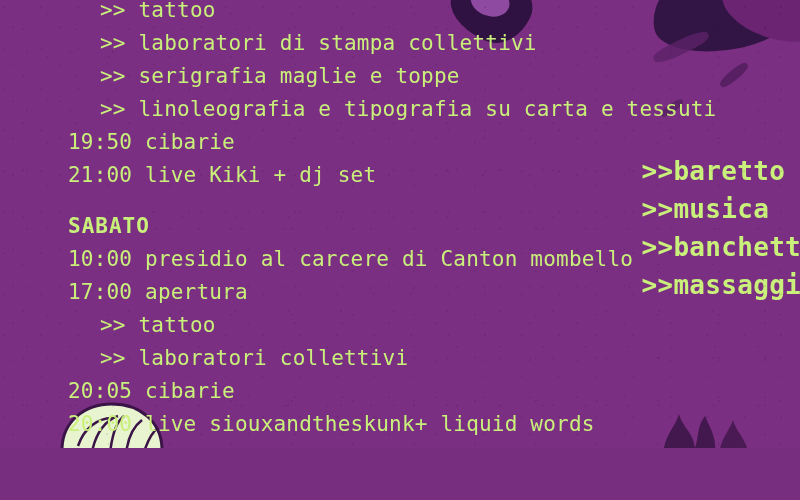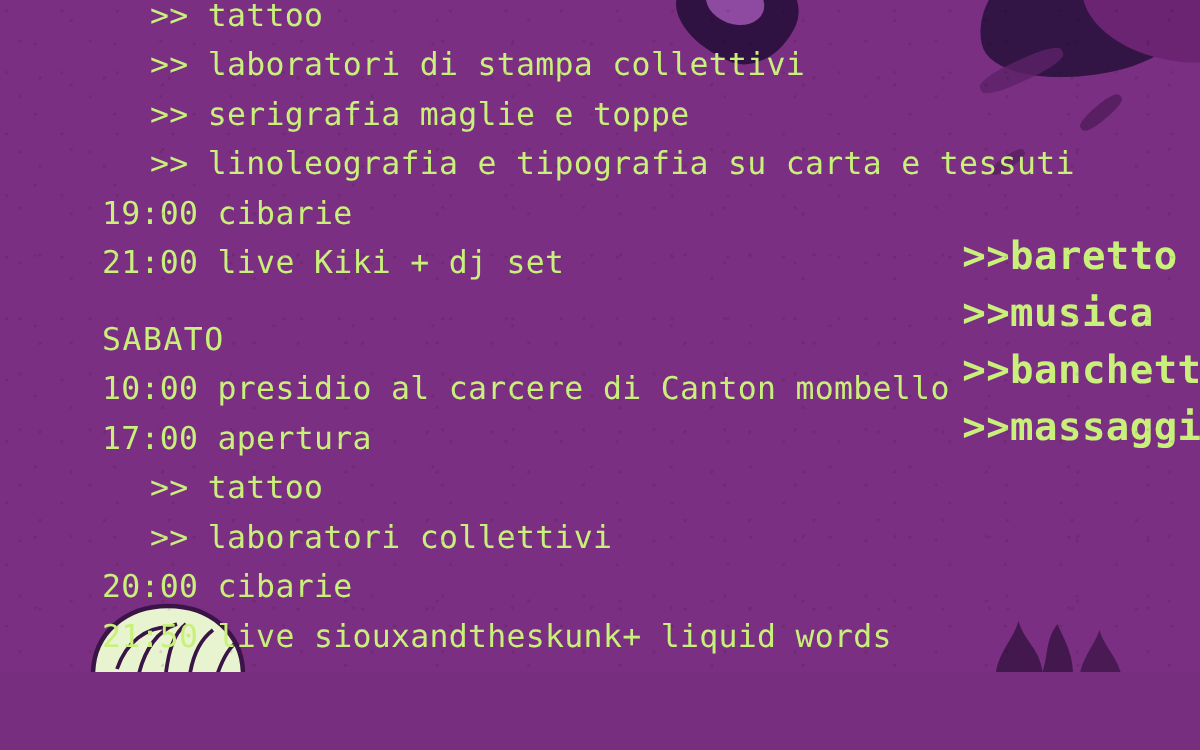"19:00 cibarie" span.line { text: 19:00 -> 19:50 }
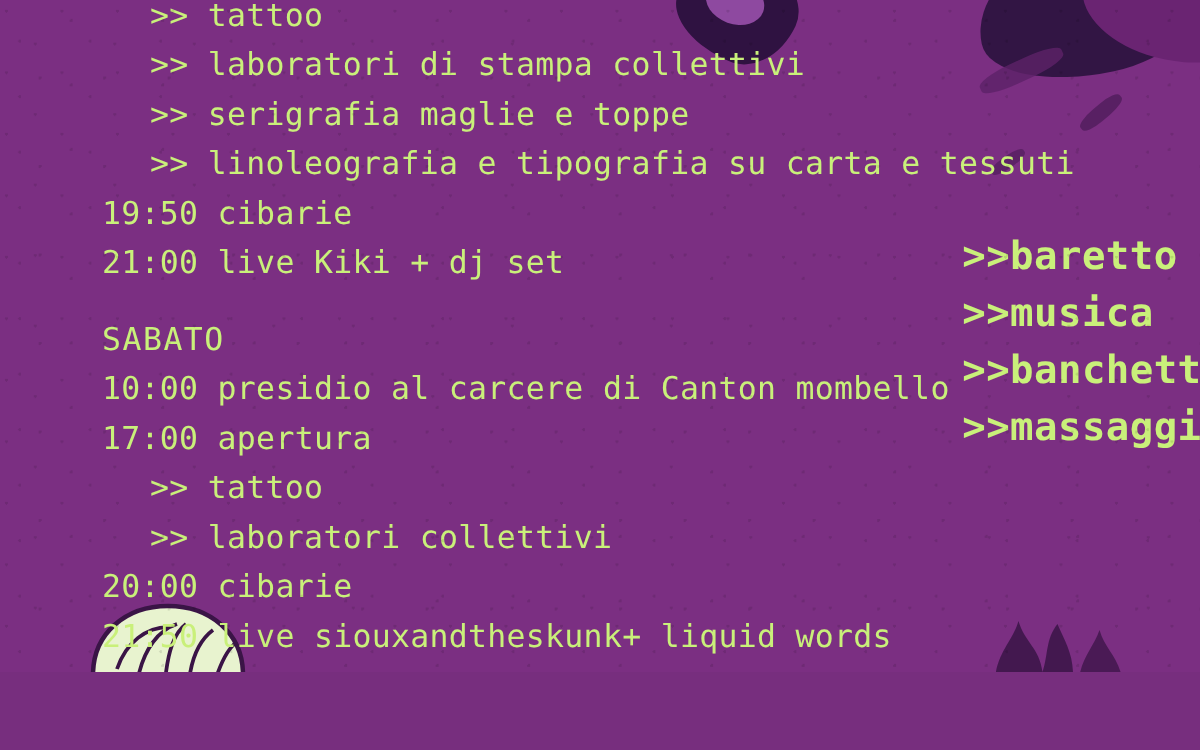"SABATO" .day { font-weight: normal -> bold }
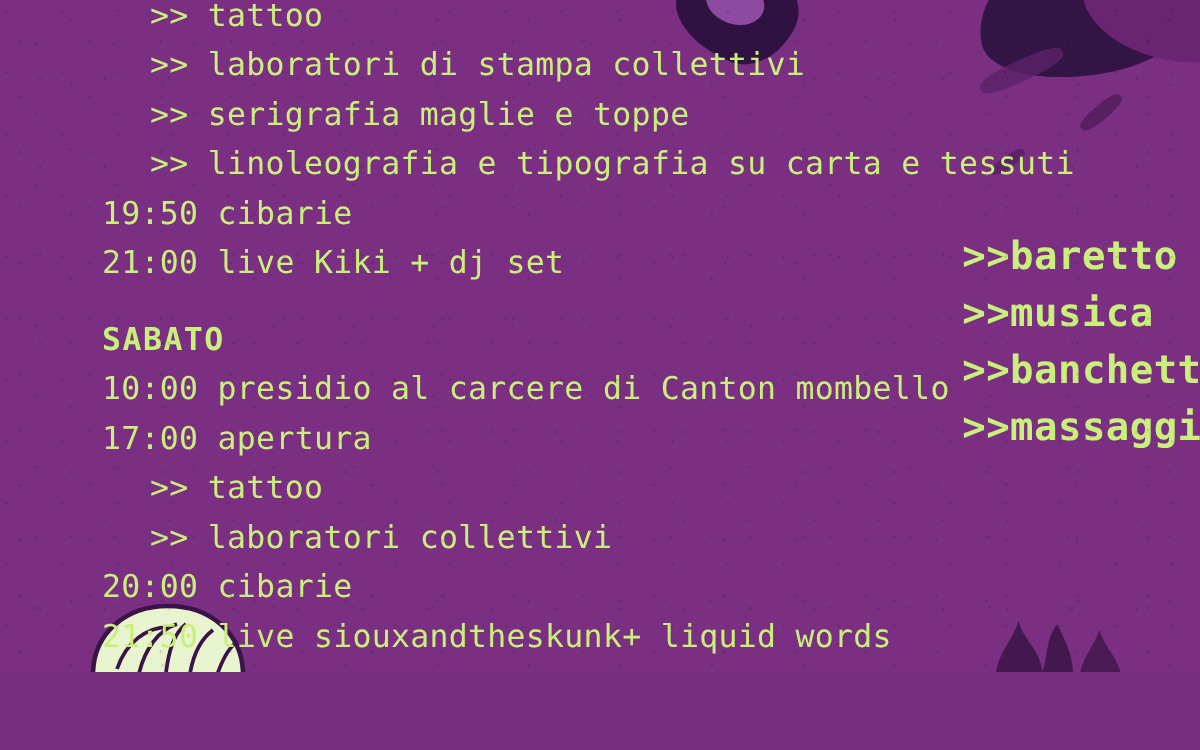"20:00 cibarie" span.line { text: 20:00 -> 20:05 }
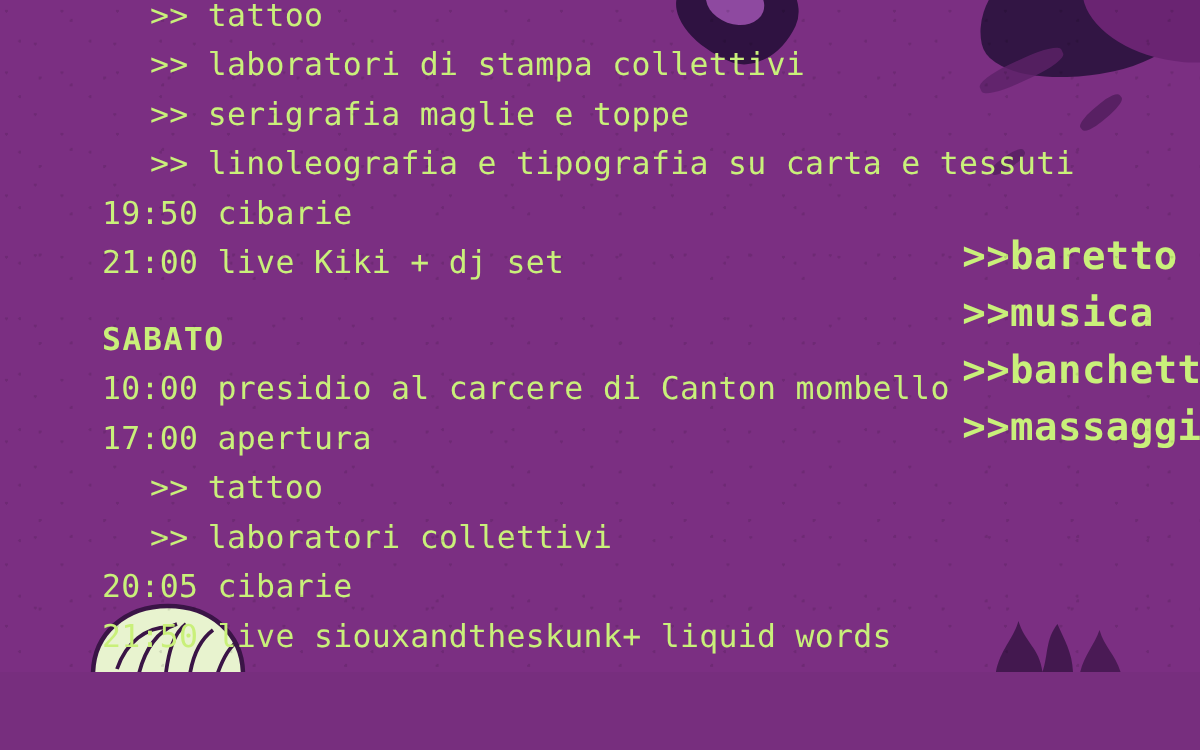"21:50 live siouxandtheskunk+ liquid" span.line { text: 21:50 -> 20:00 }
